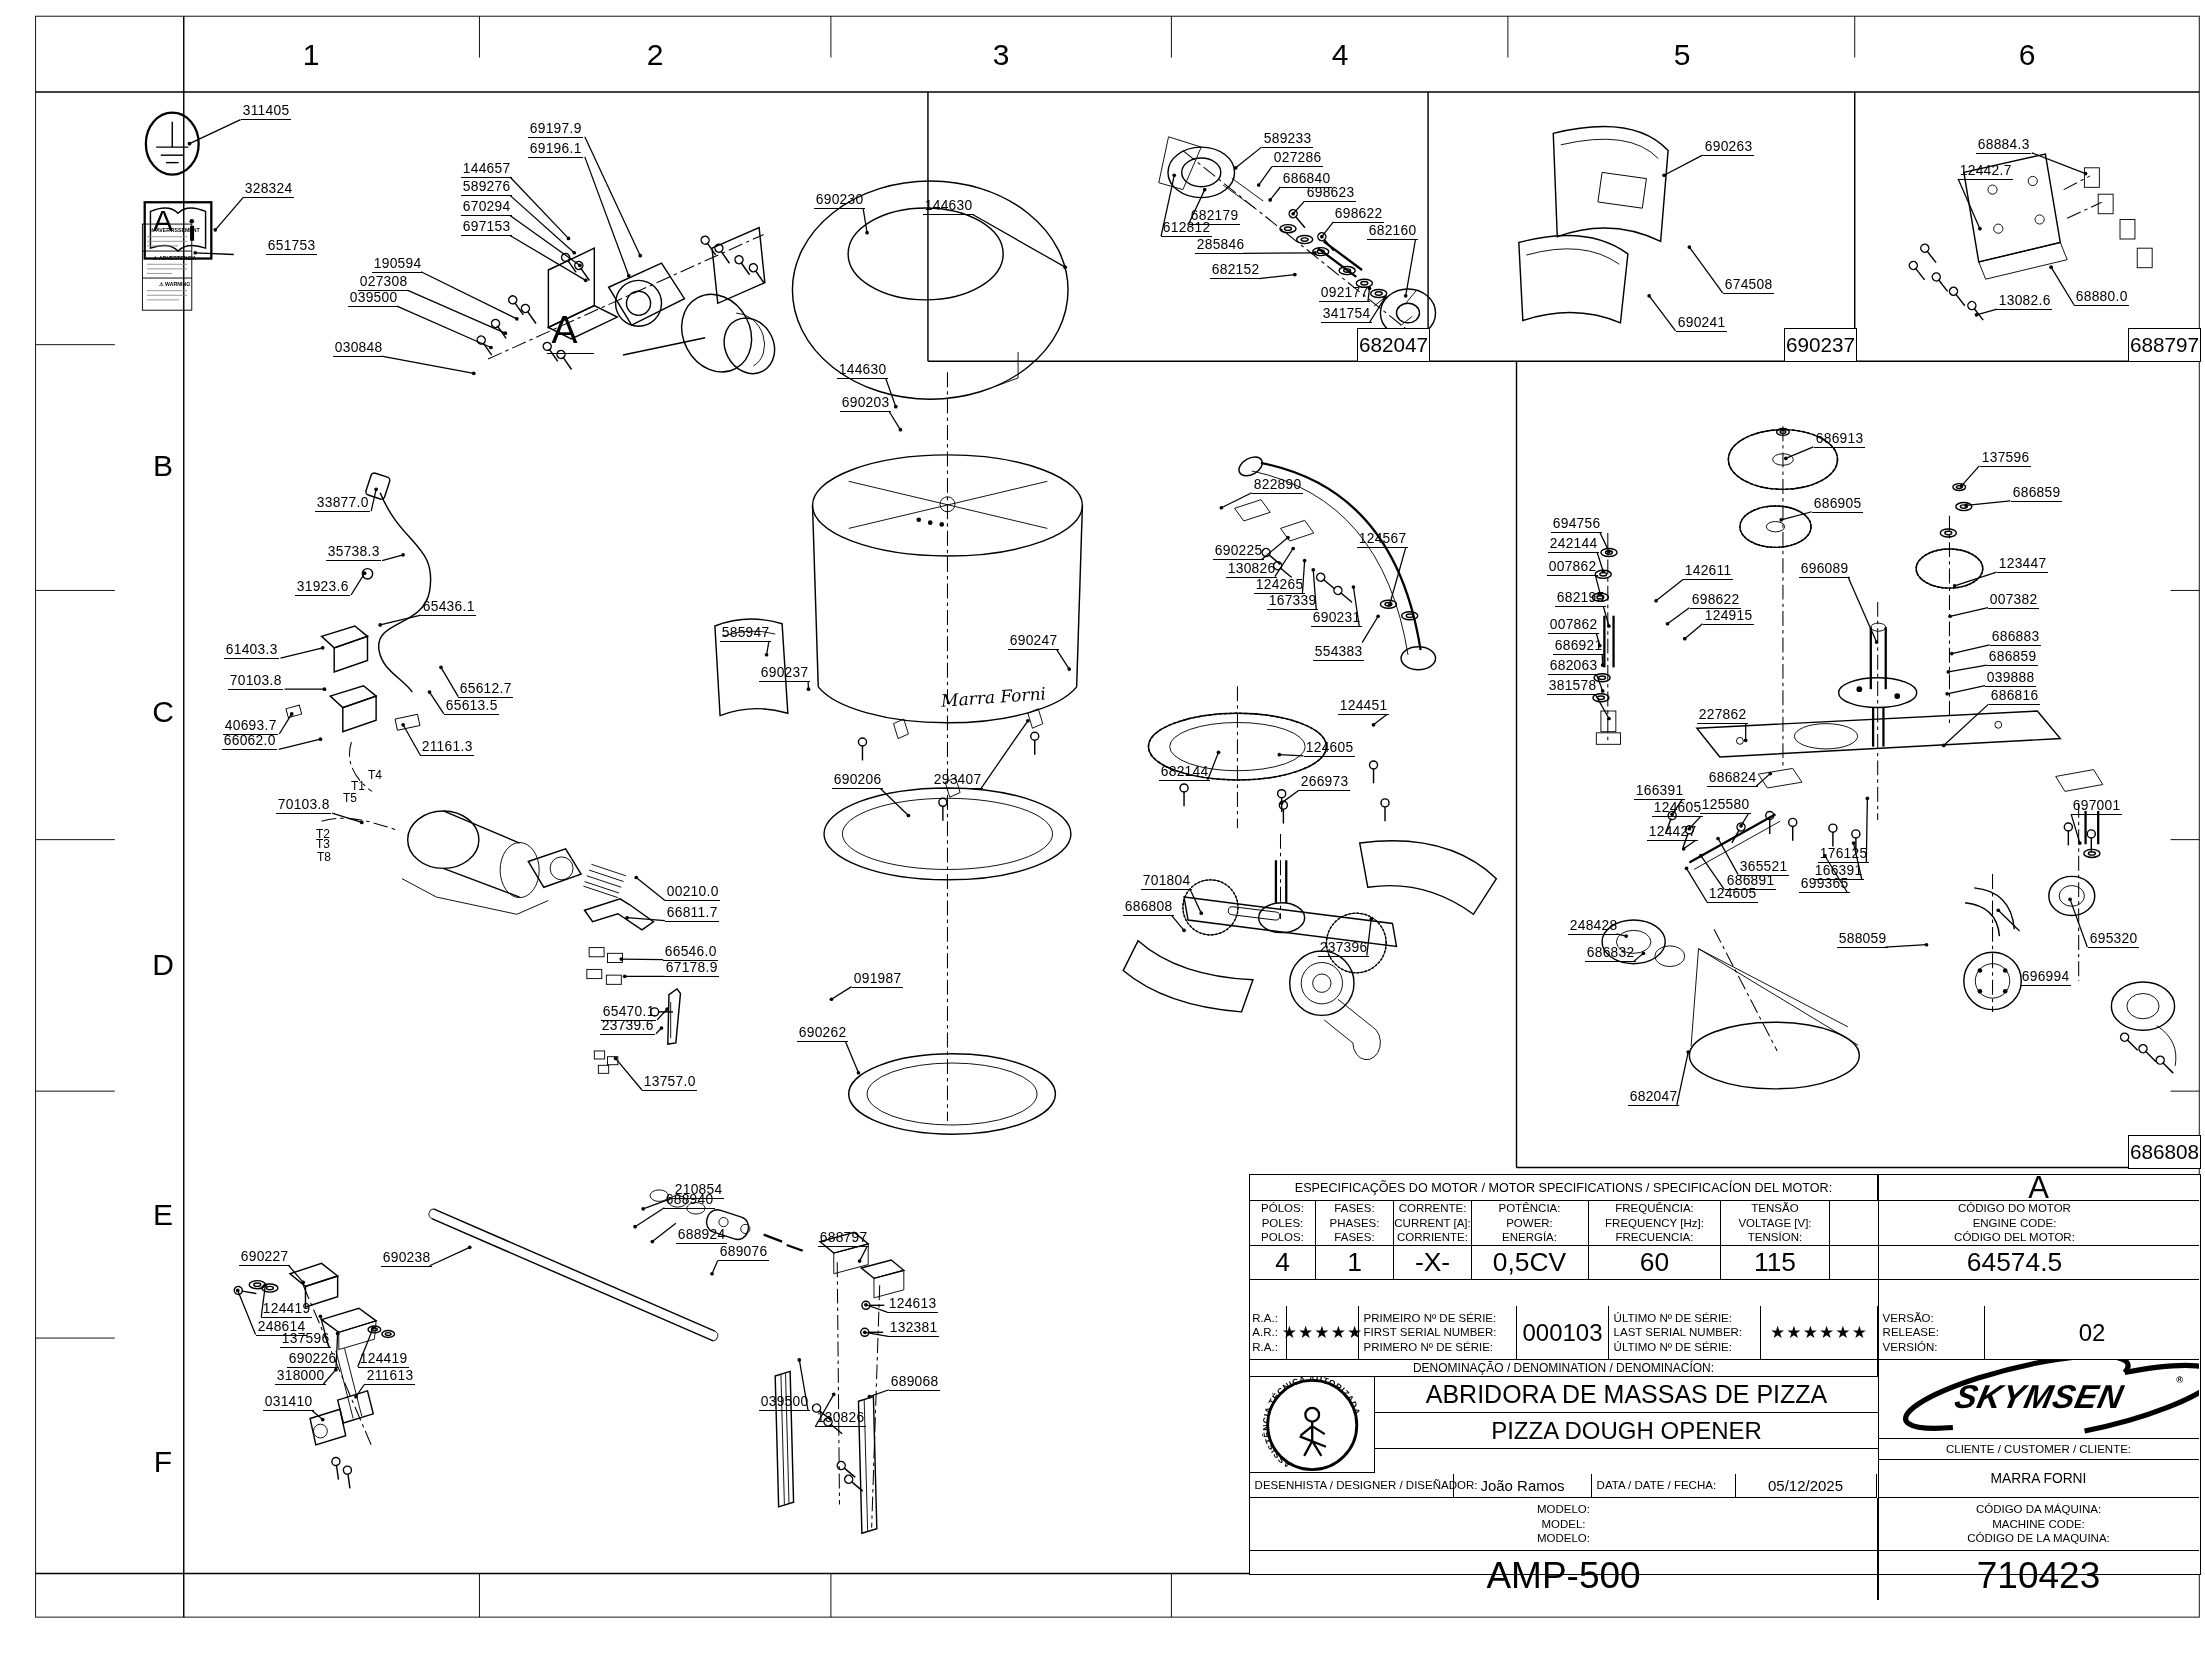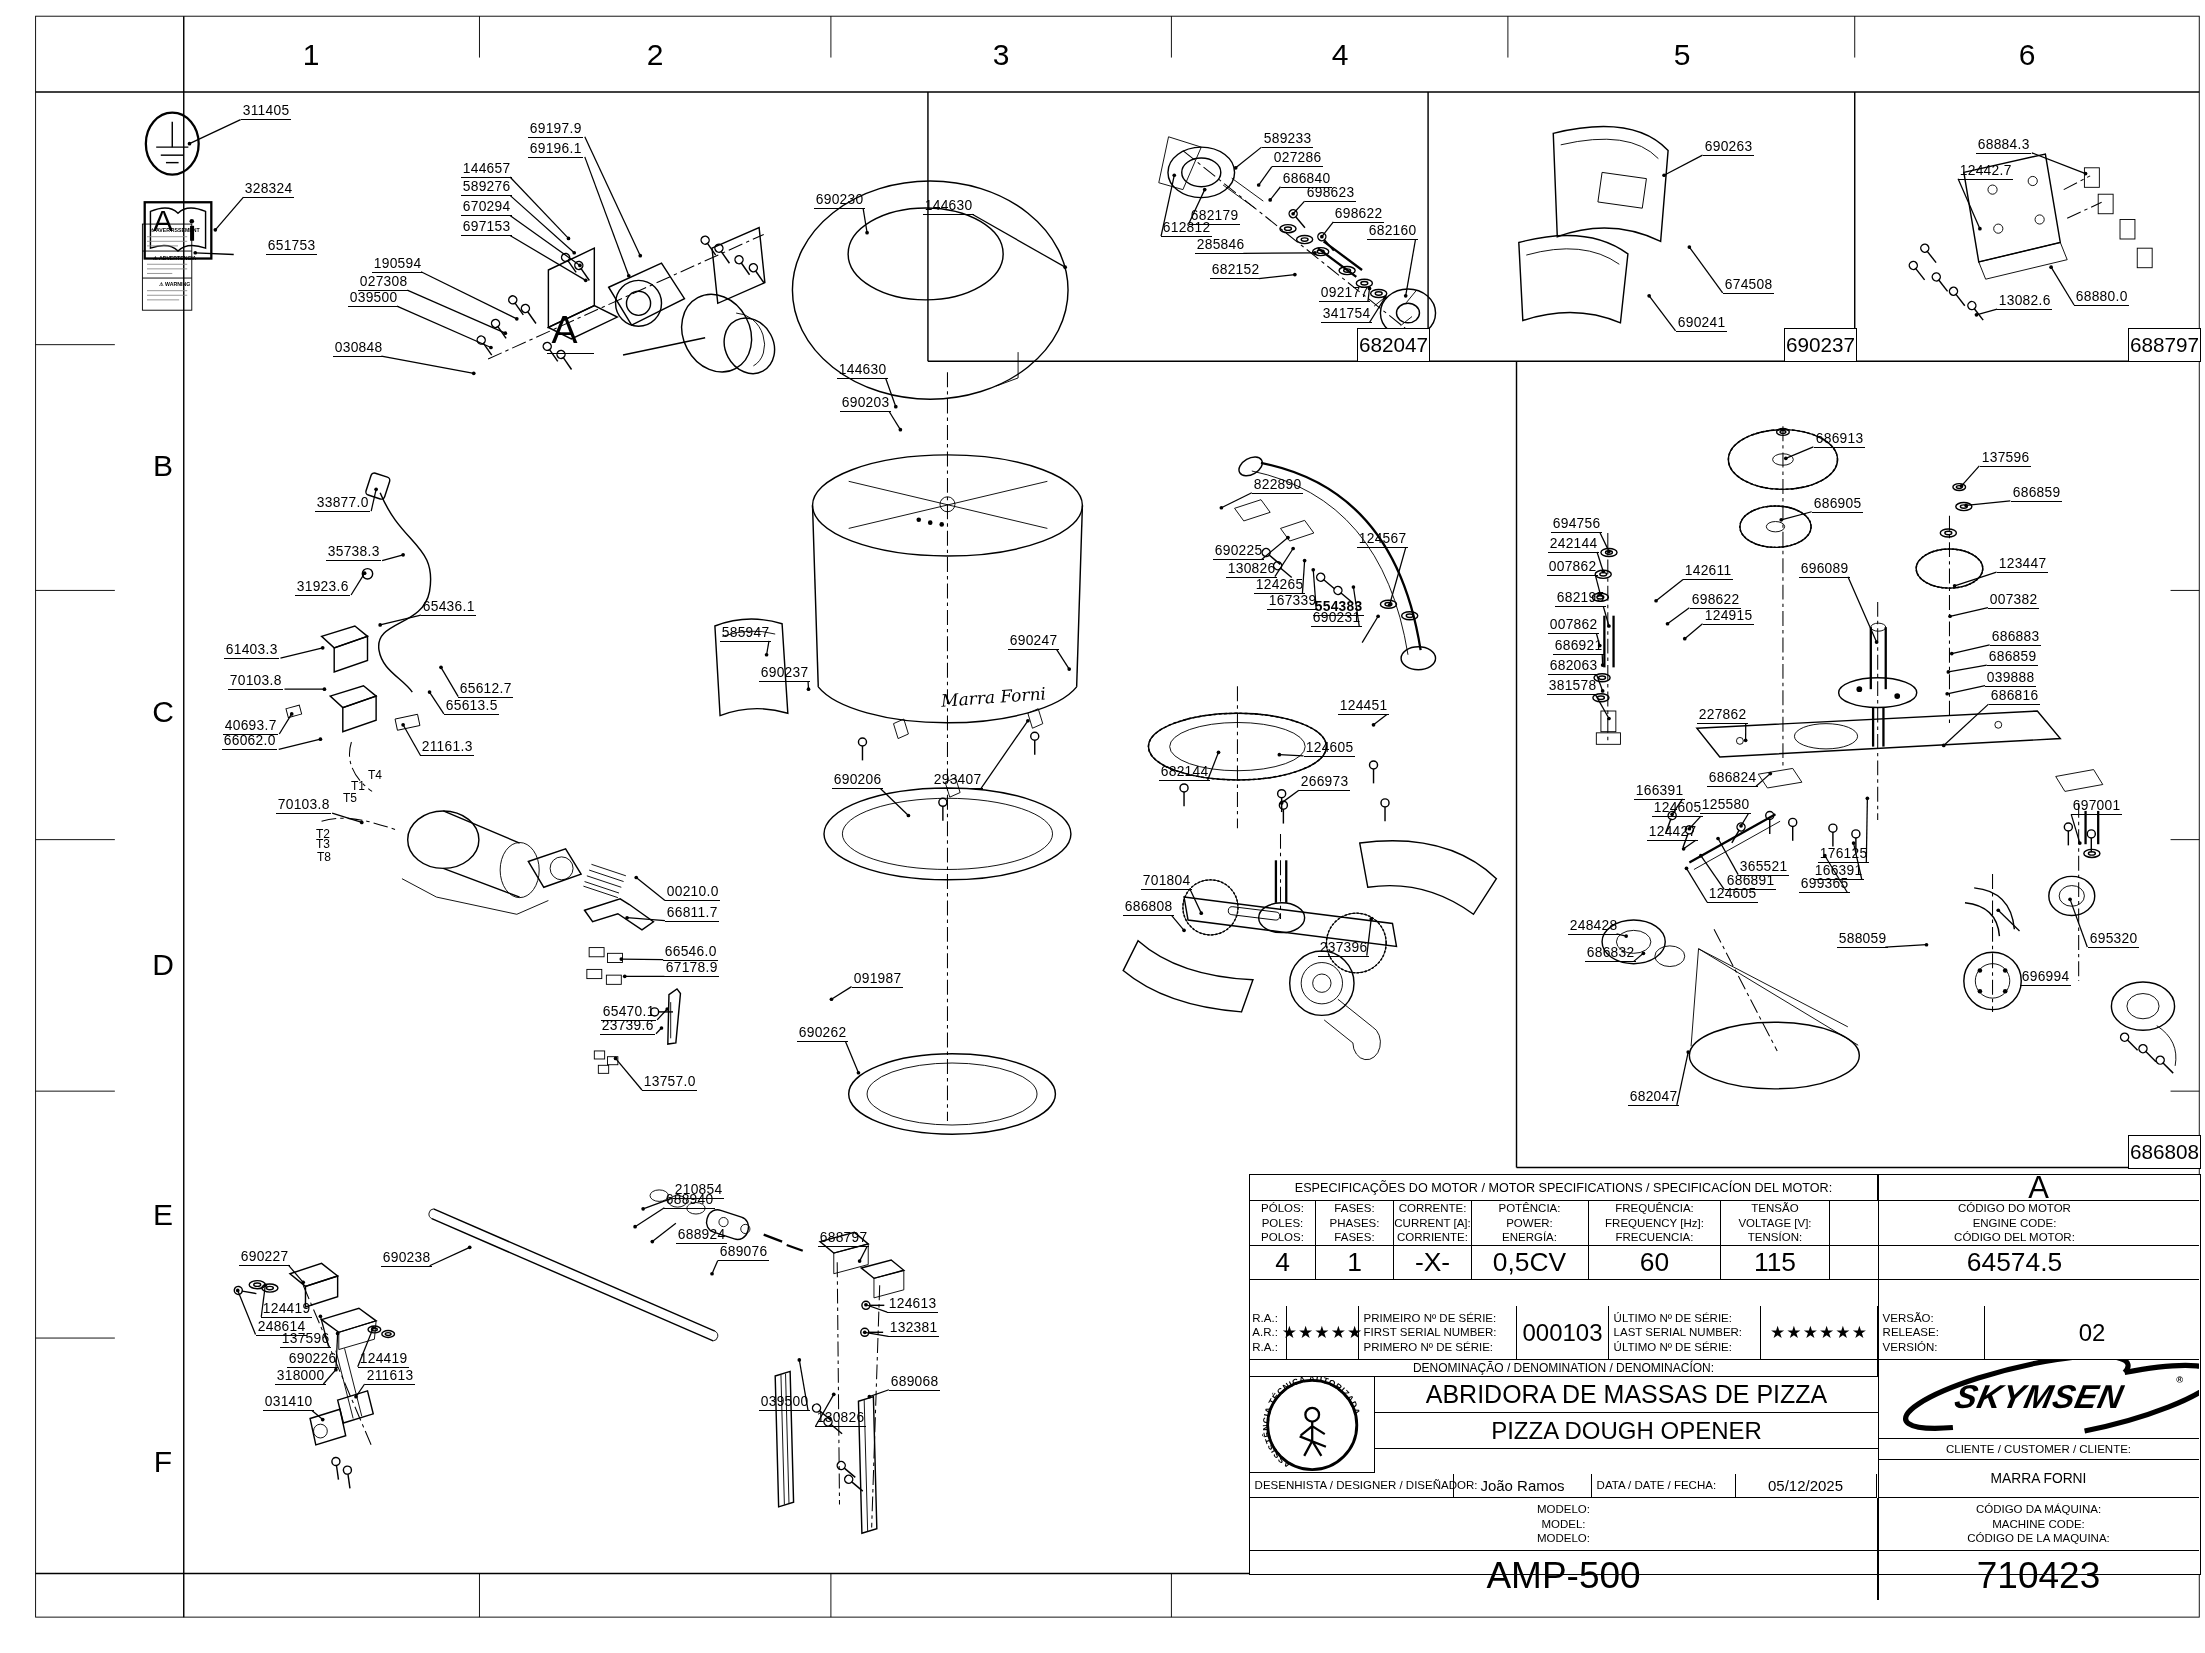"554383" div.callout { font-weight: bold -> none; top: 599px -> 644px }
